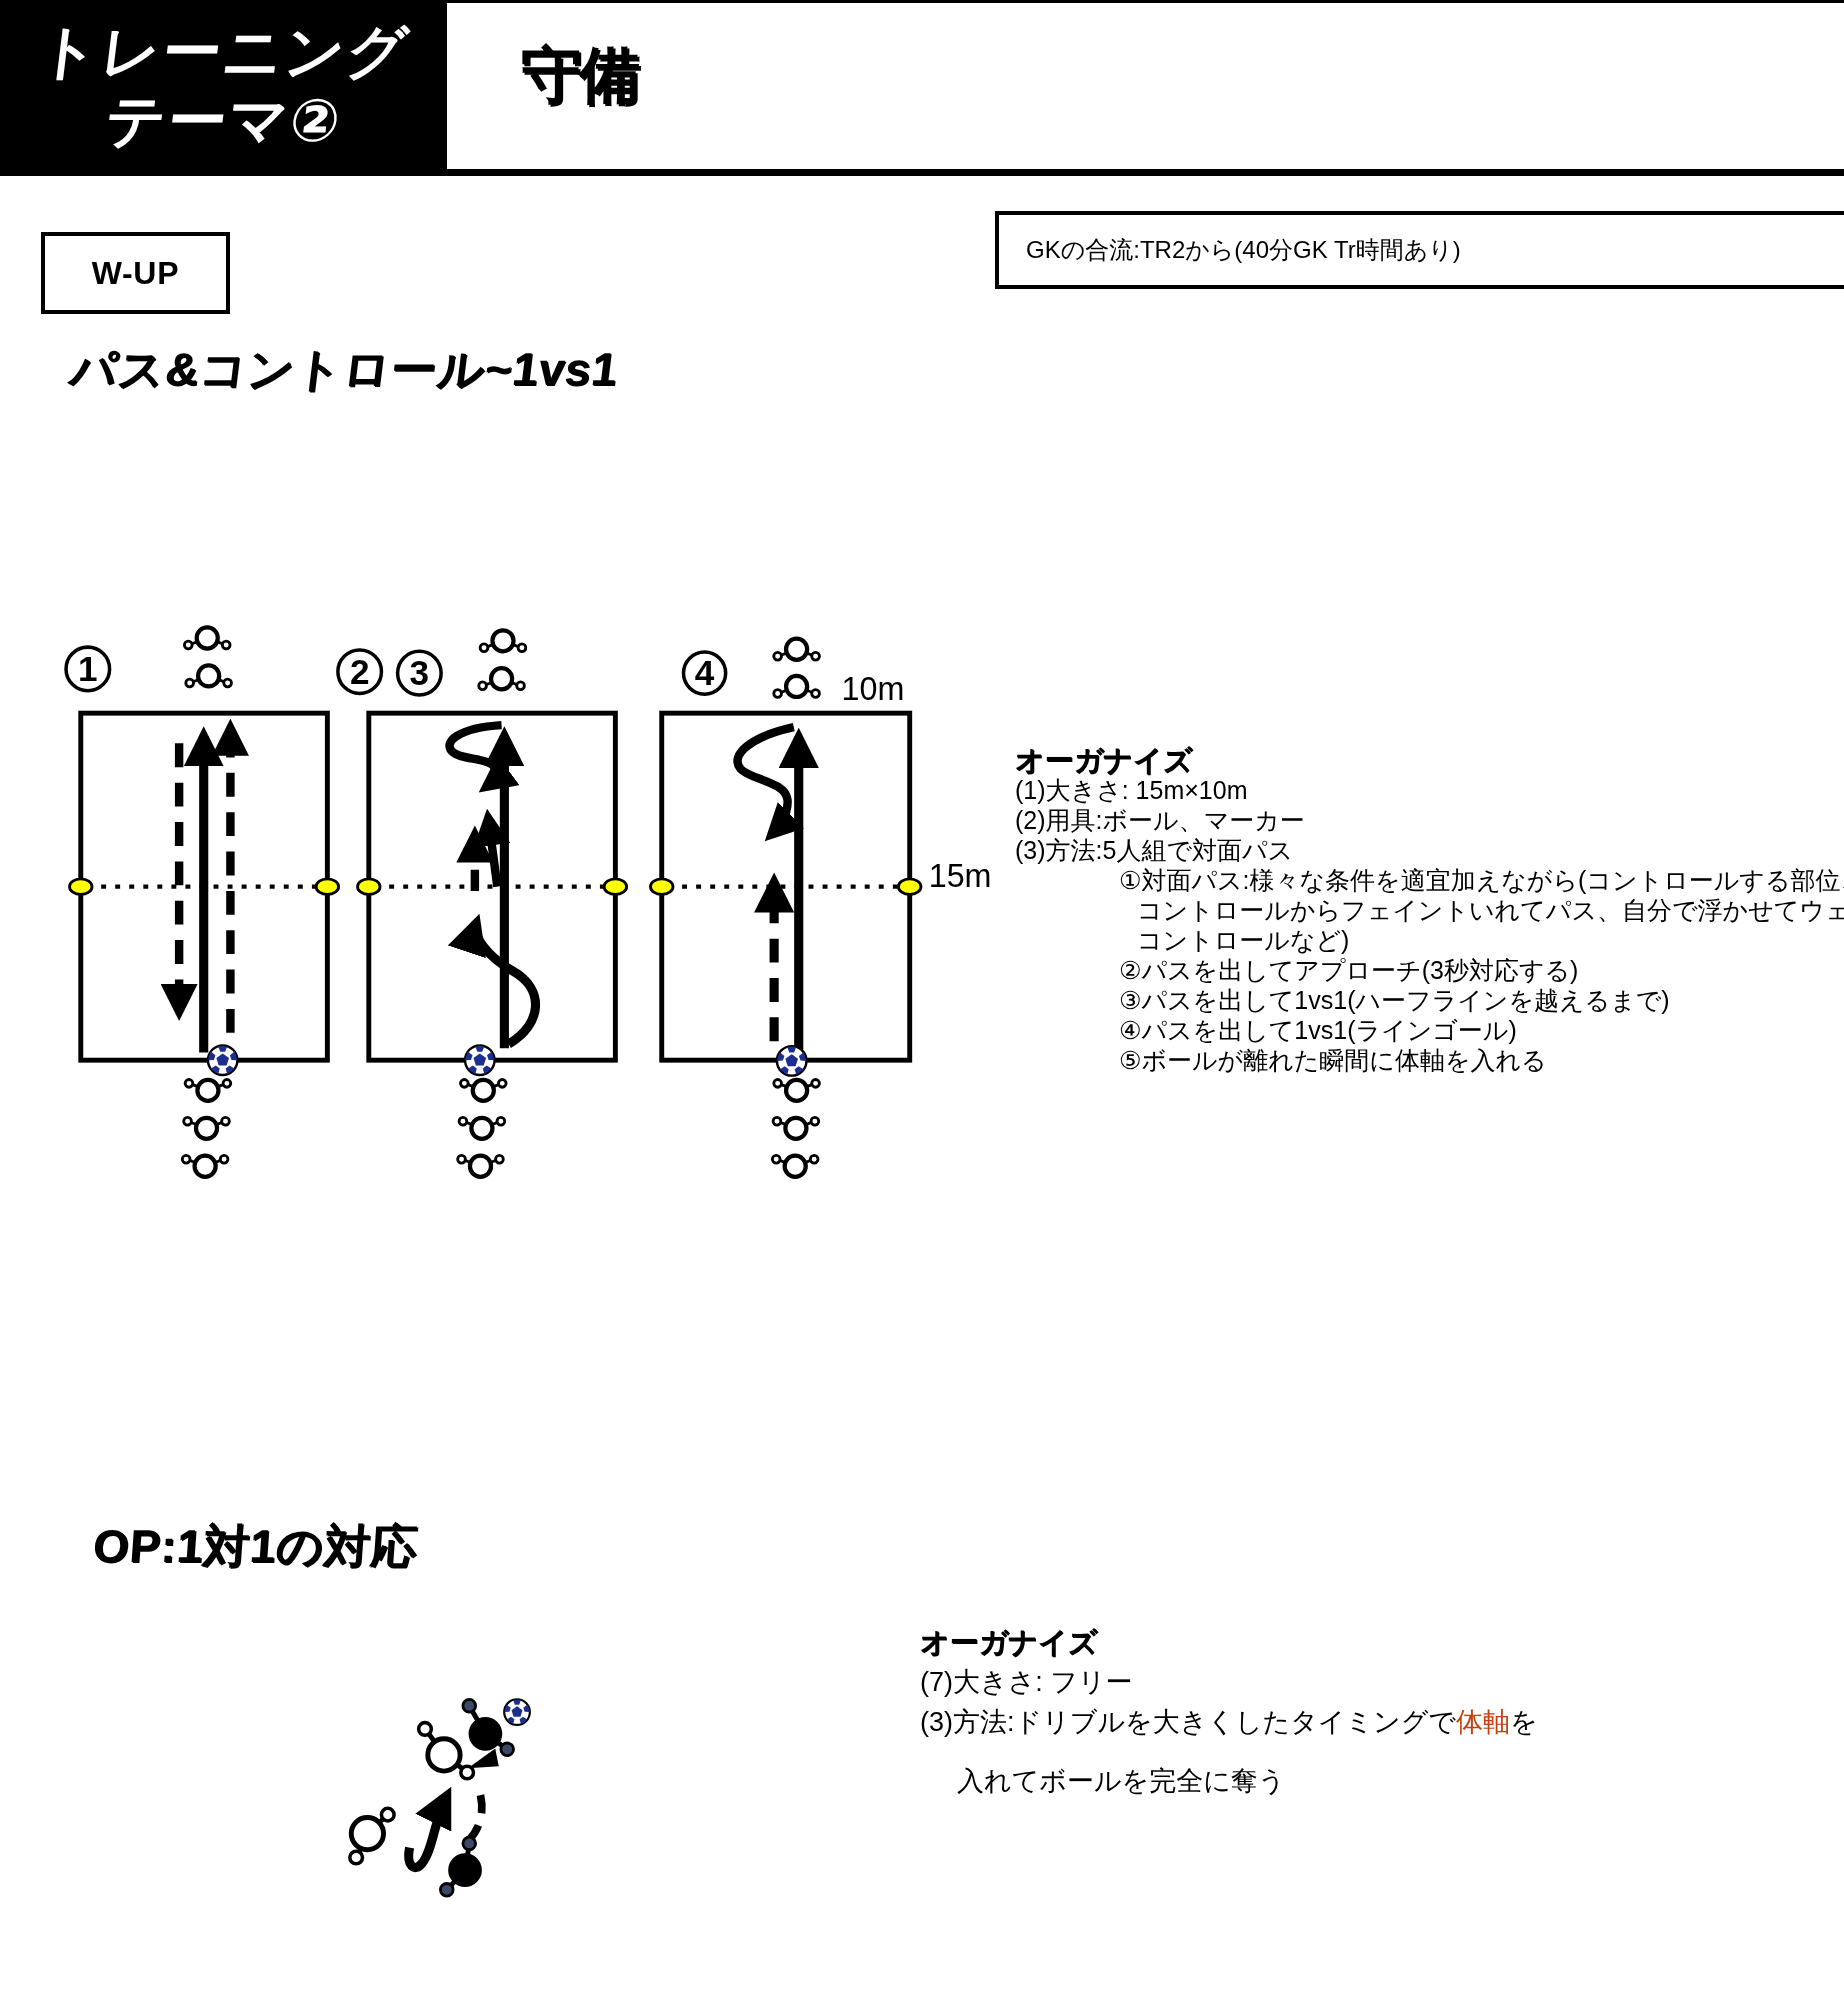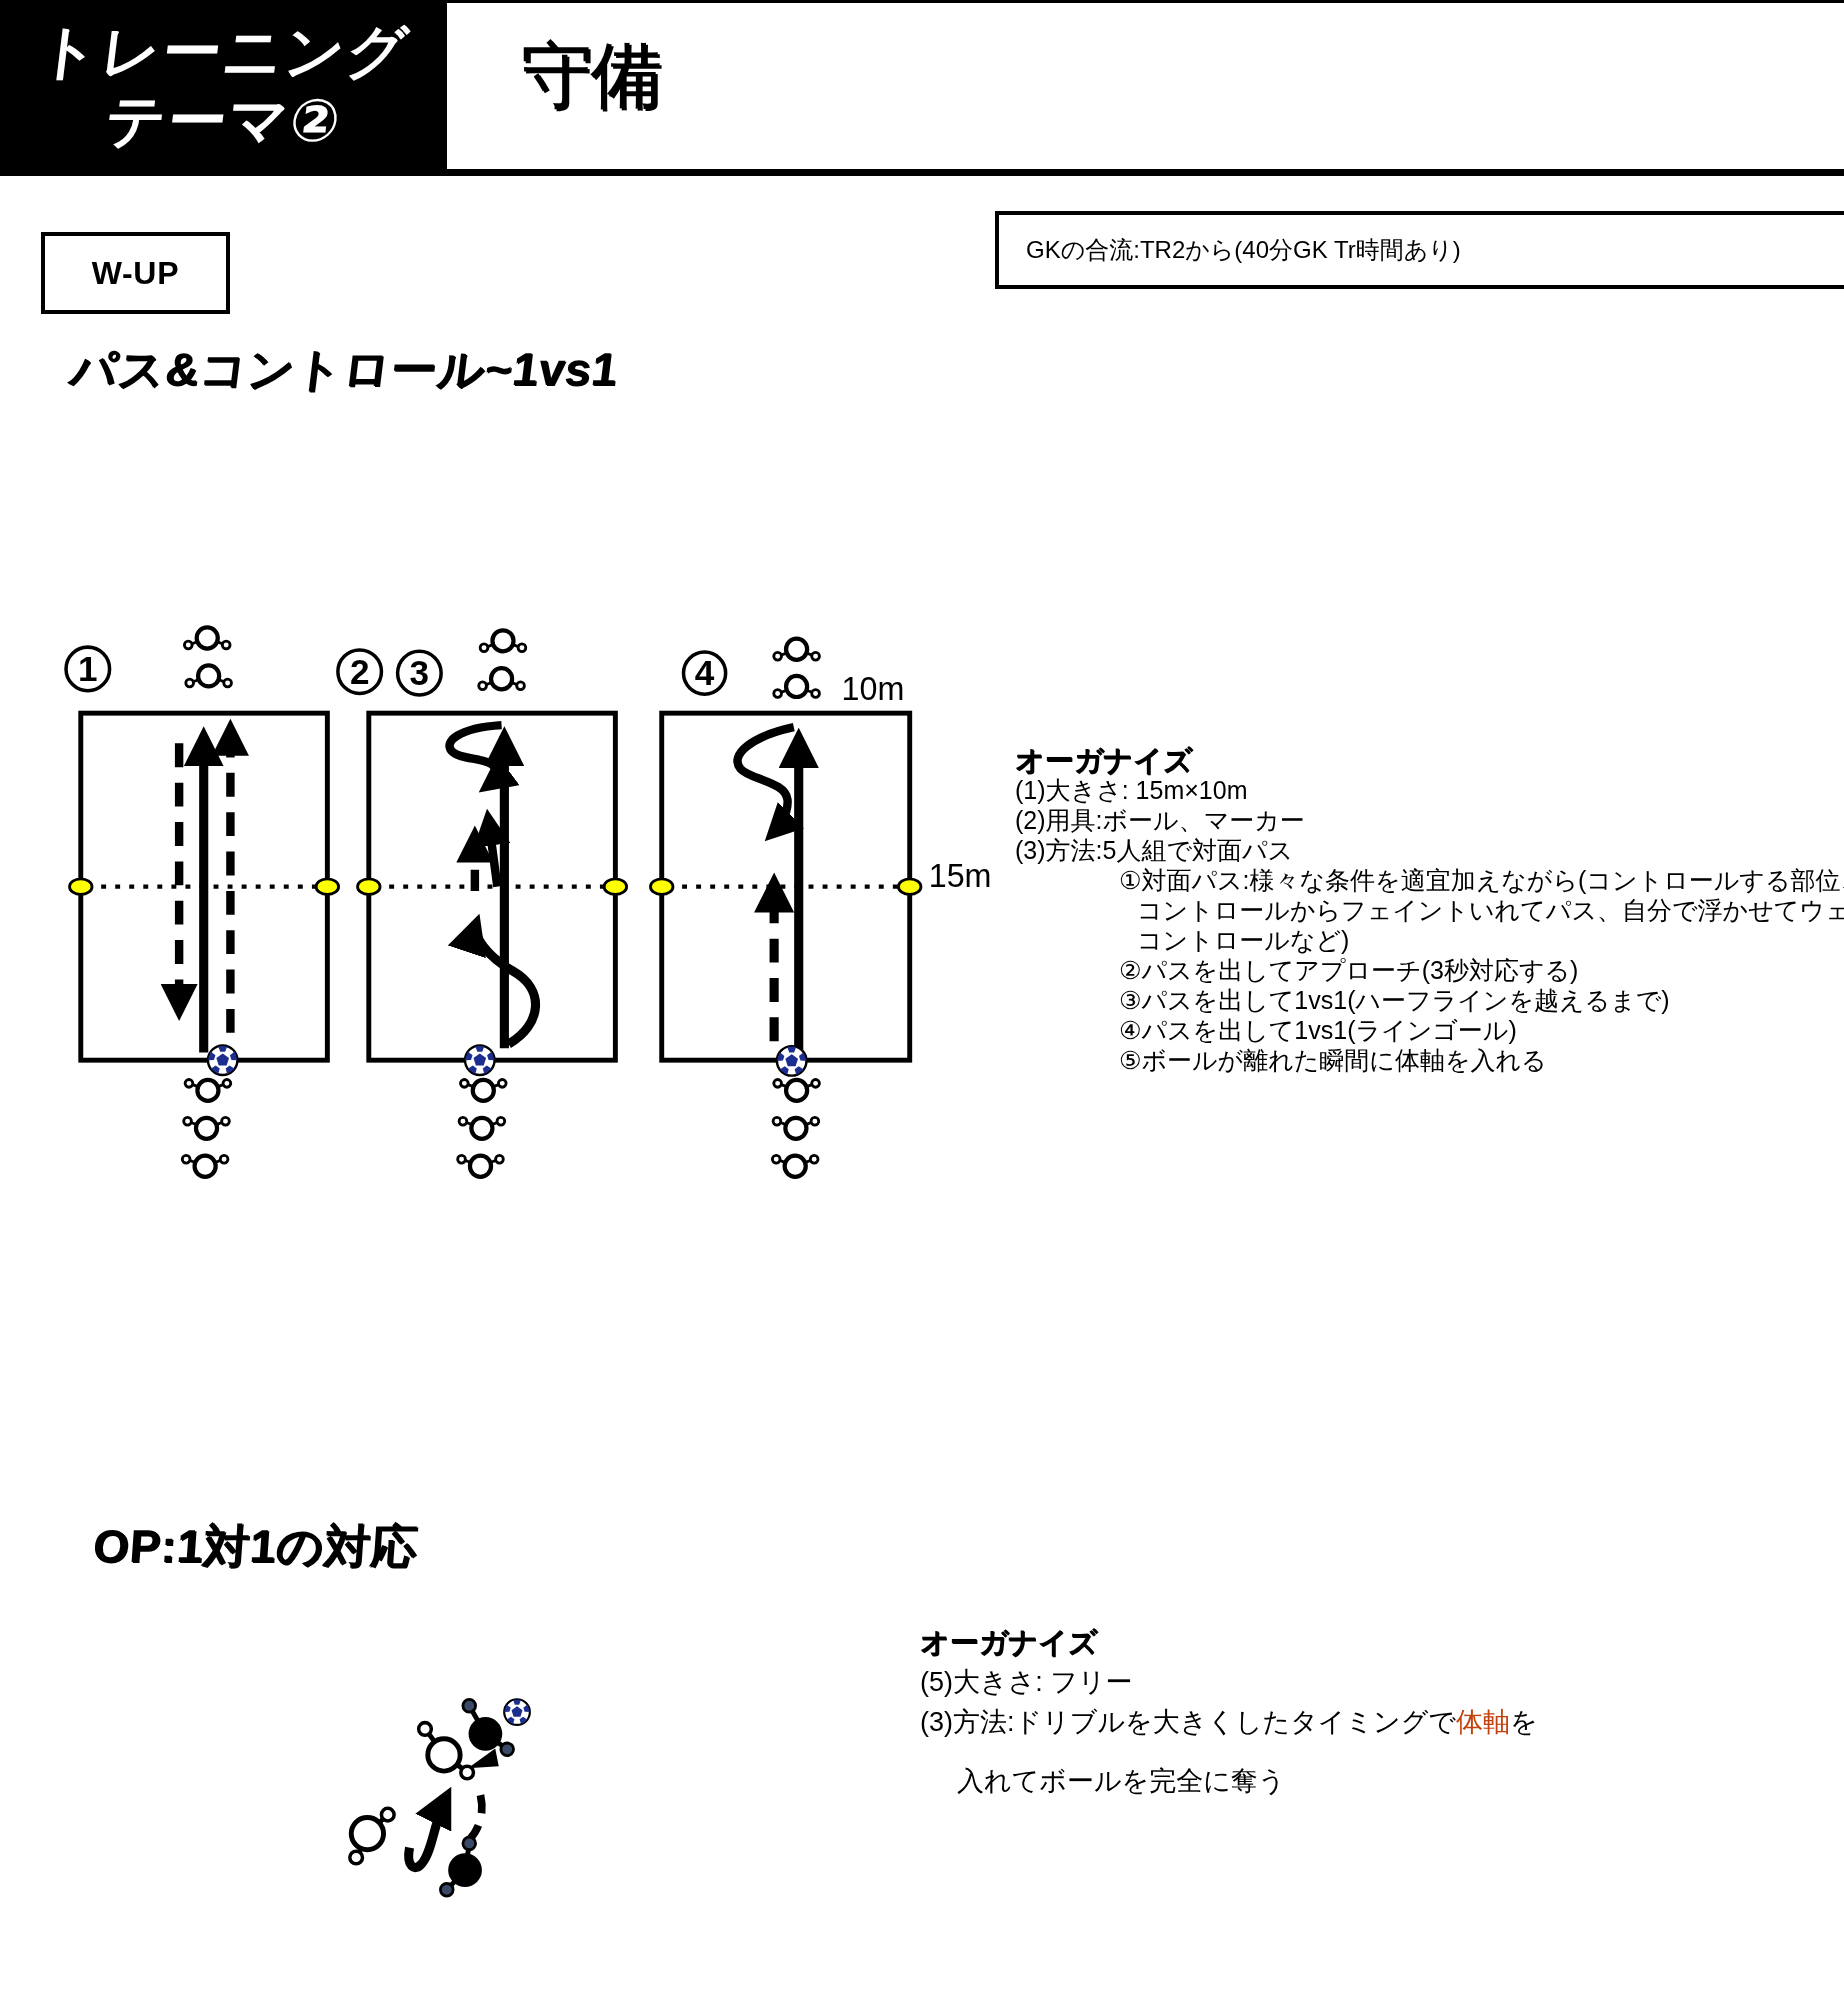"守備" #page-title { font-size: 72px -> 61px; font-weight: normal -> bold }
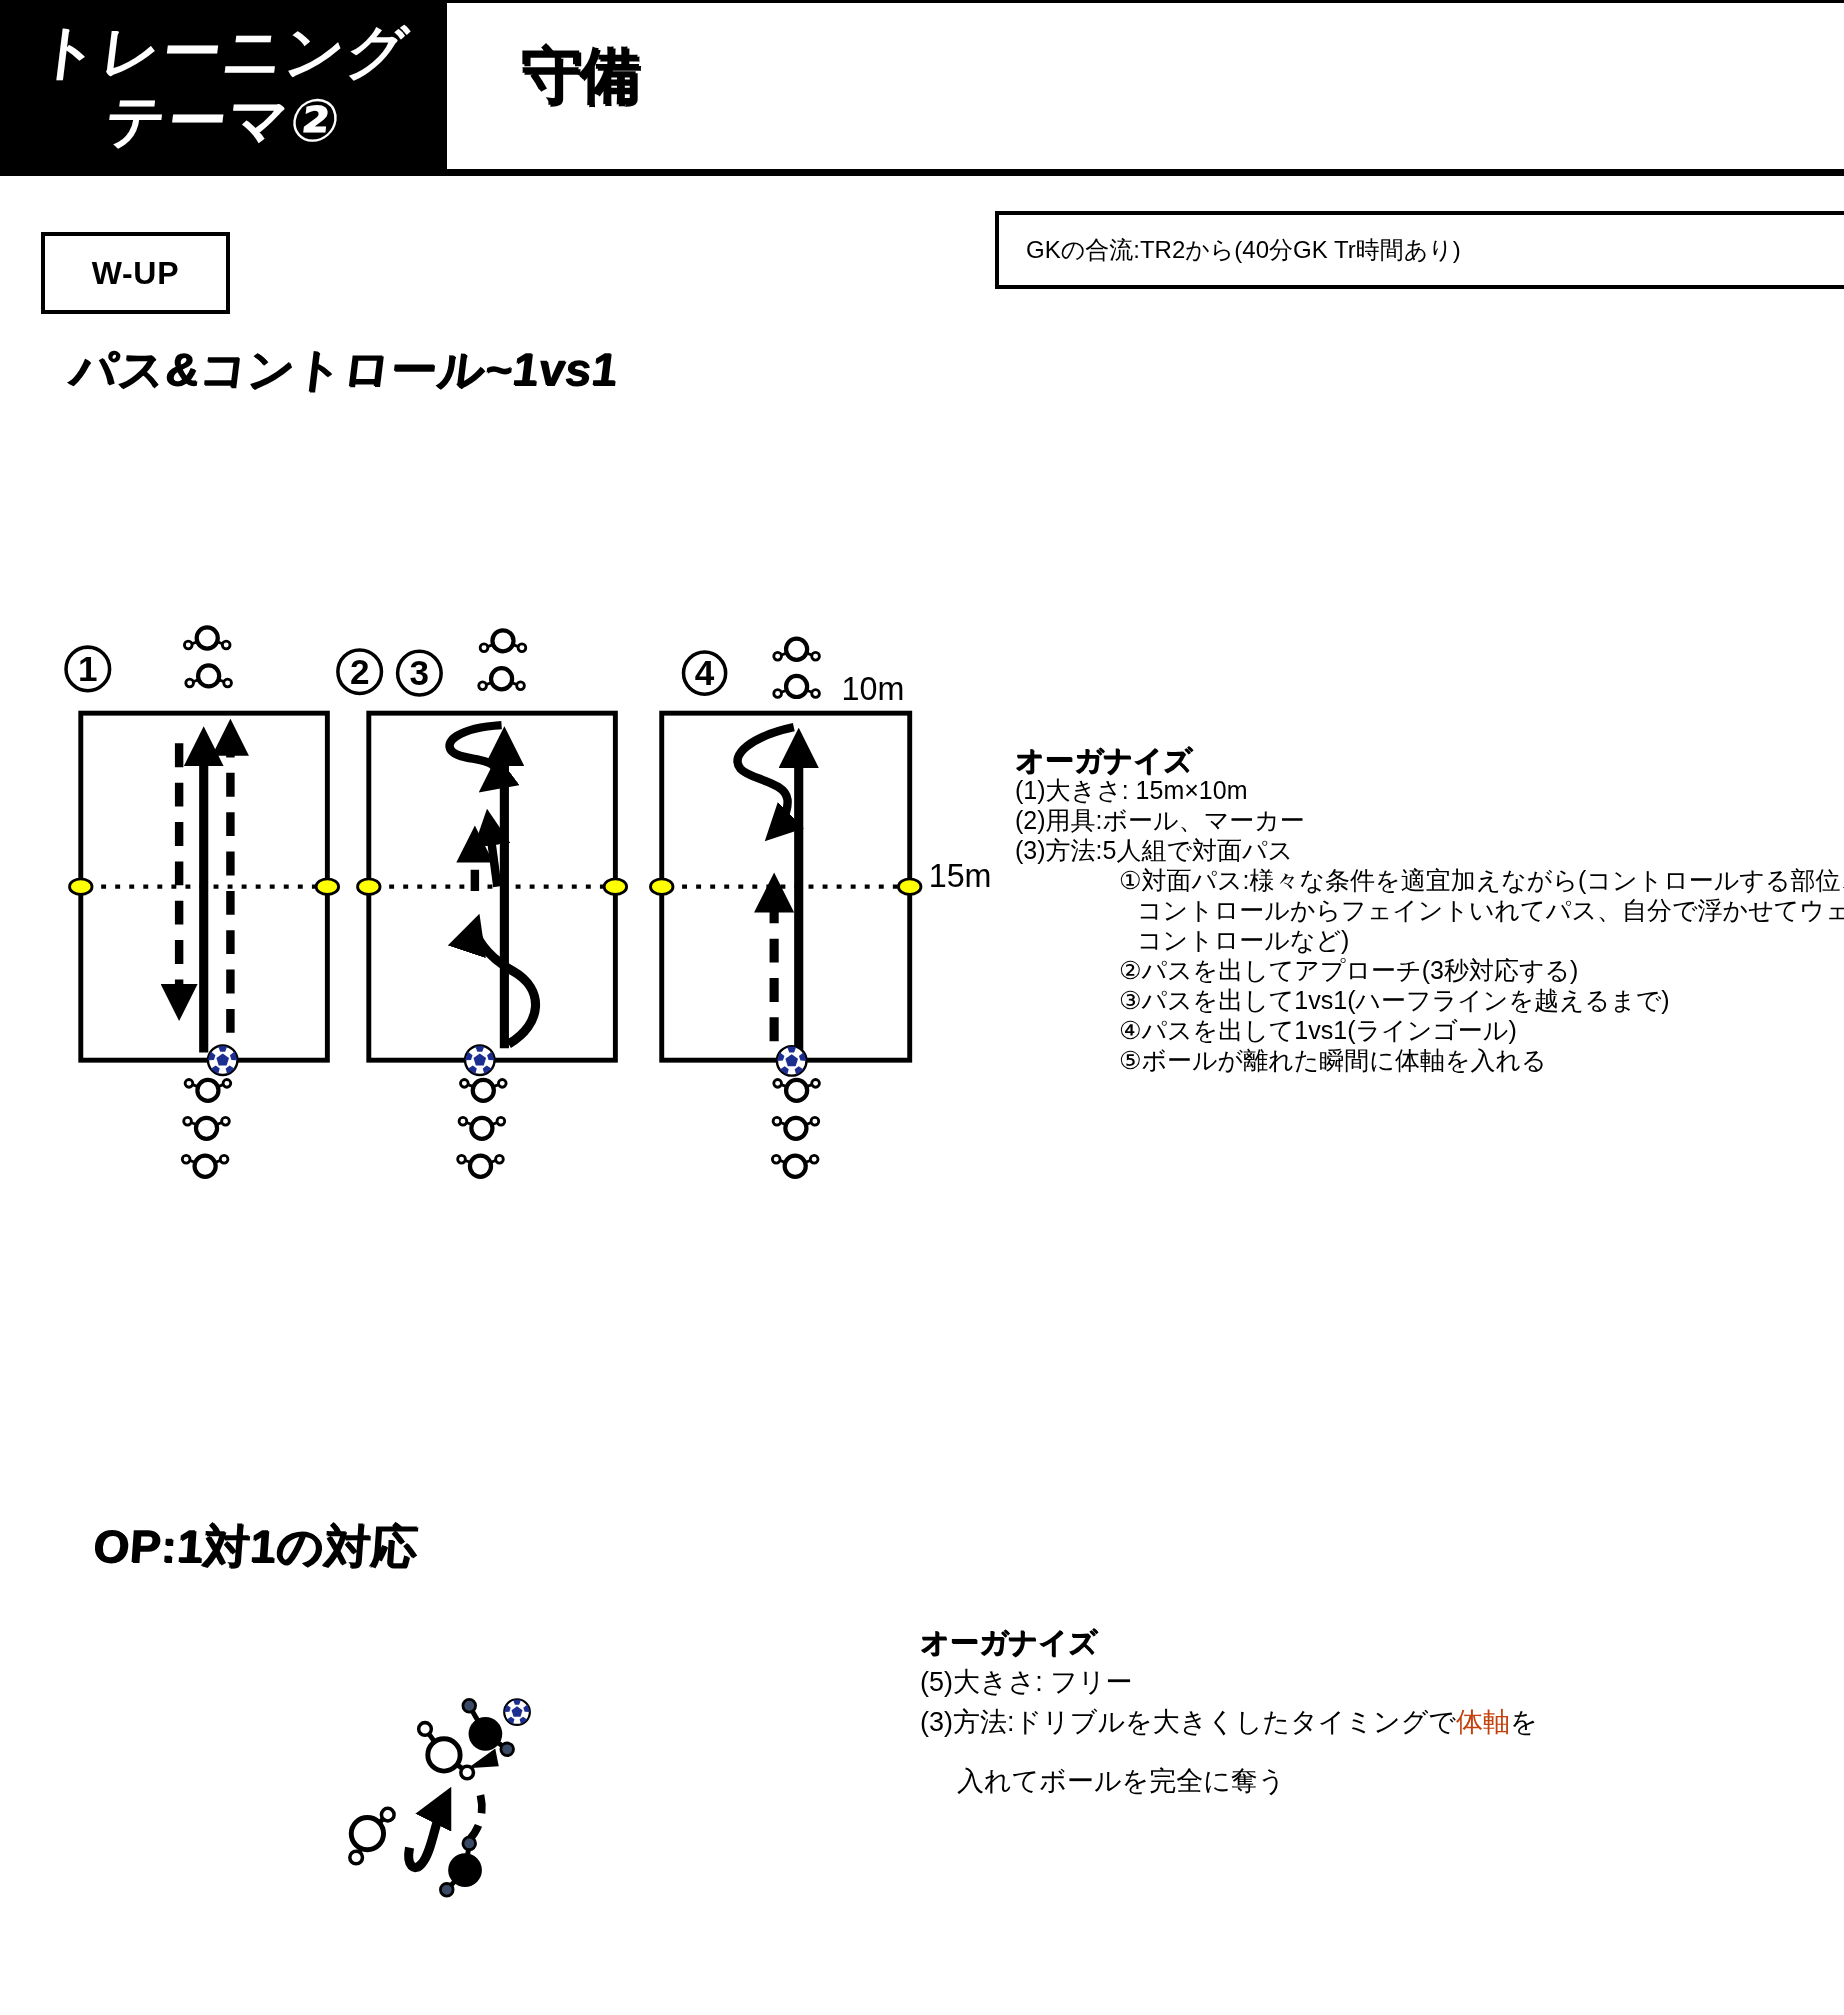"(5)大きさ: フリー" div { text: 5 -> 7 }
